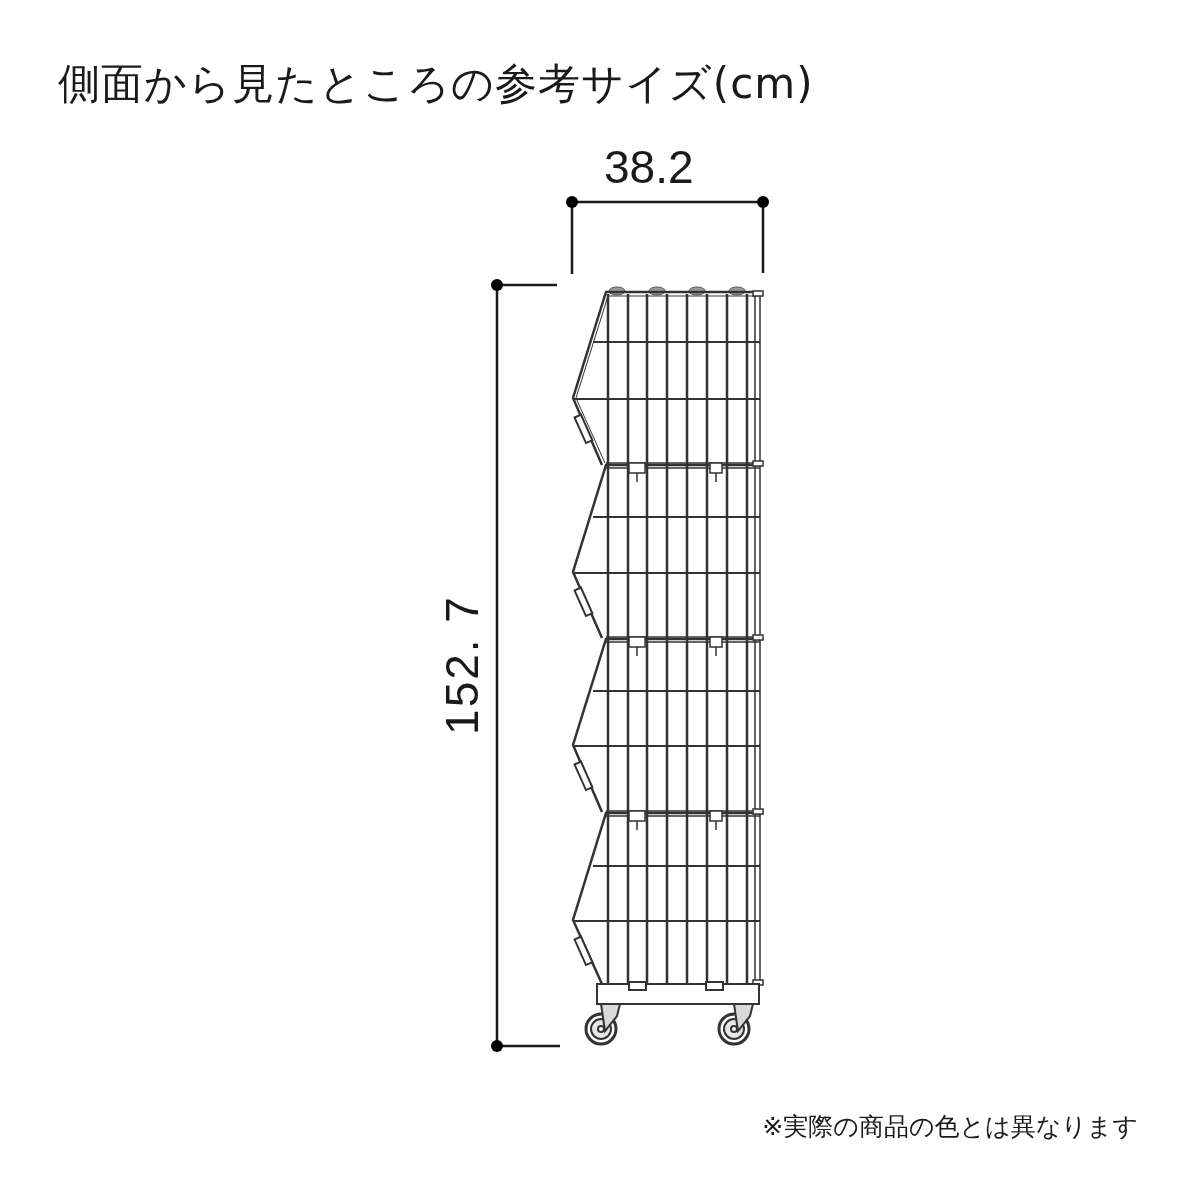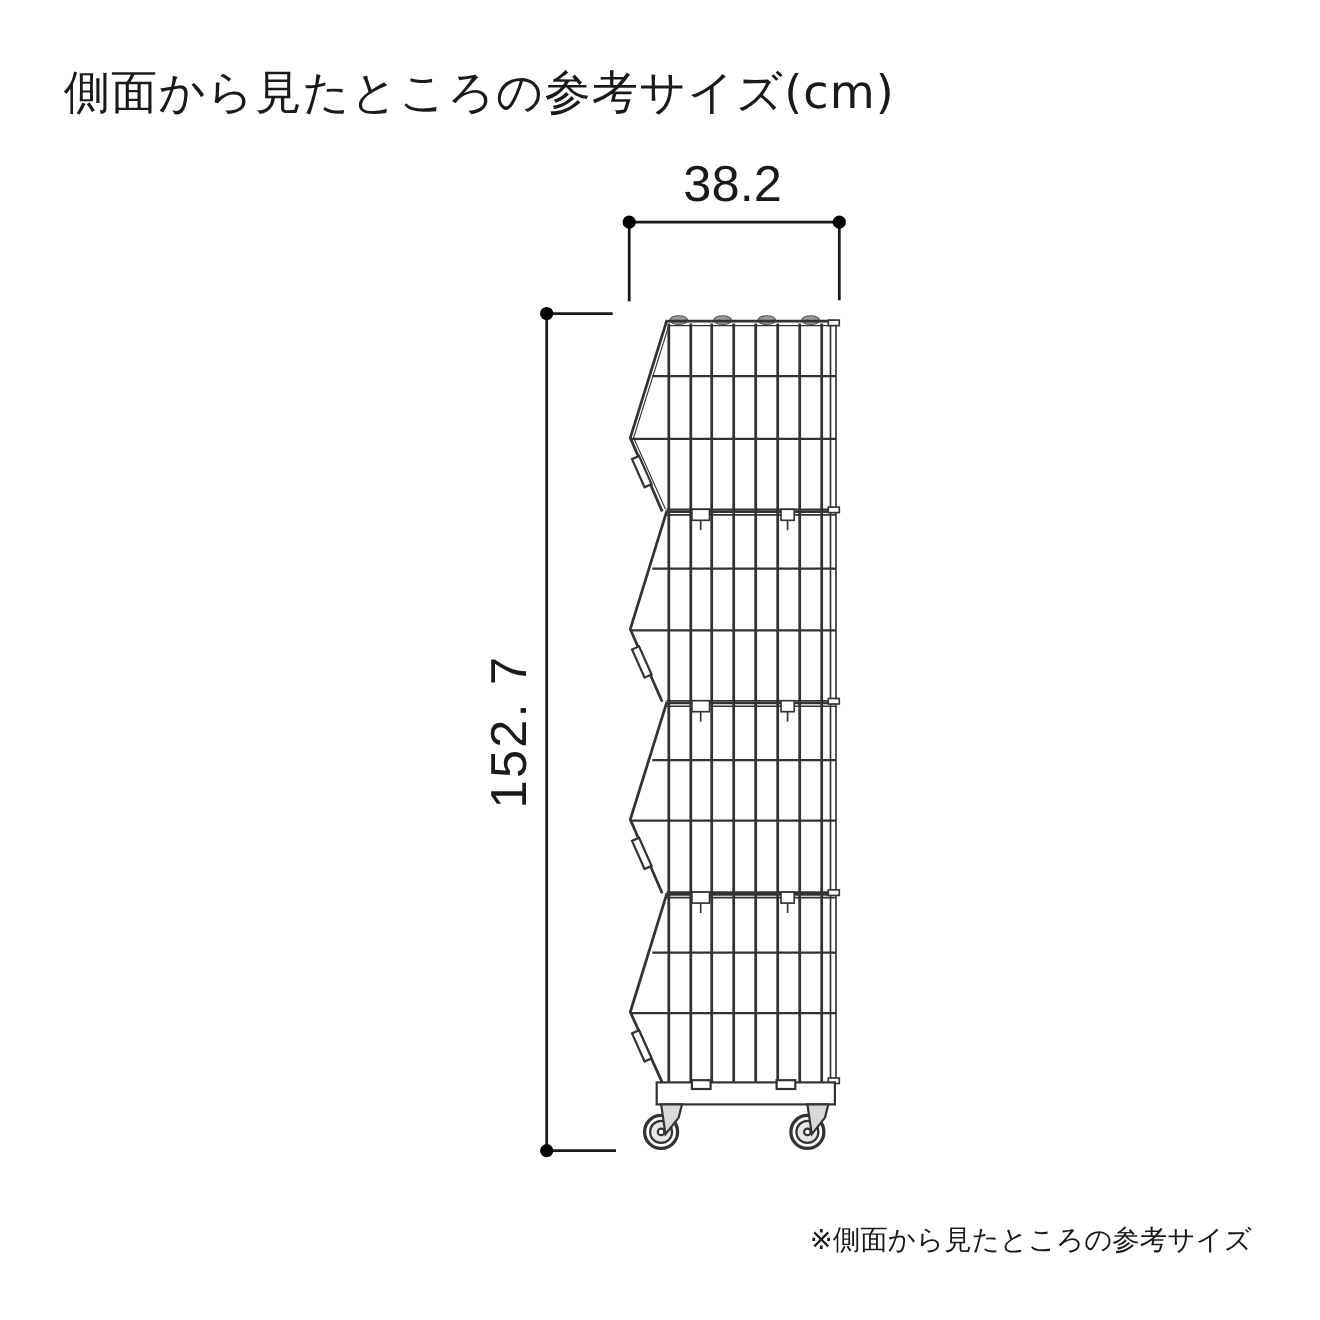"38.2" .dim-width { text-align: center -> left }
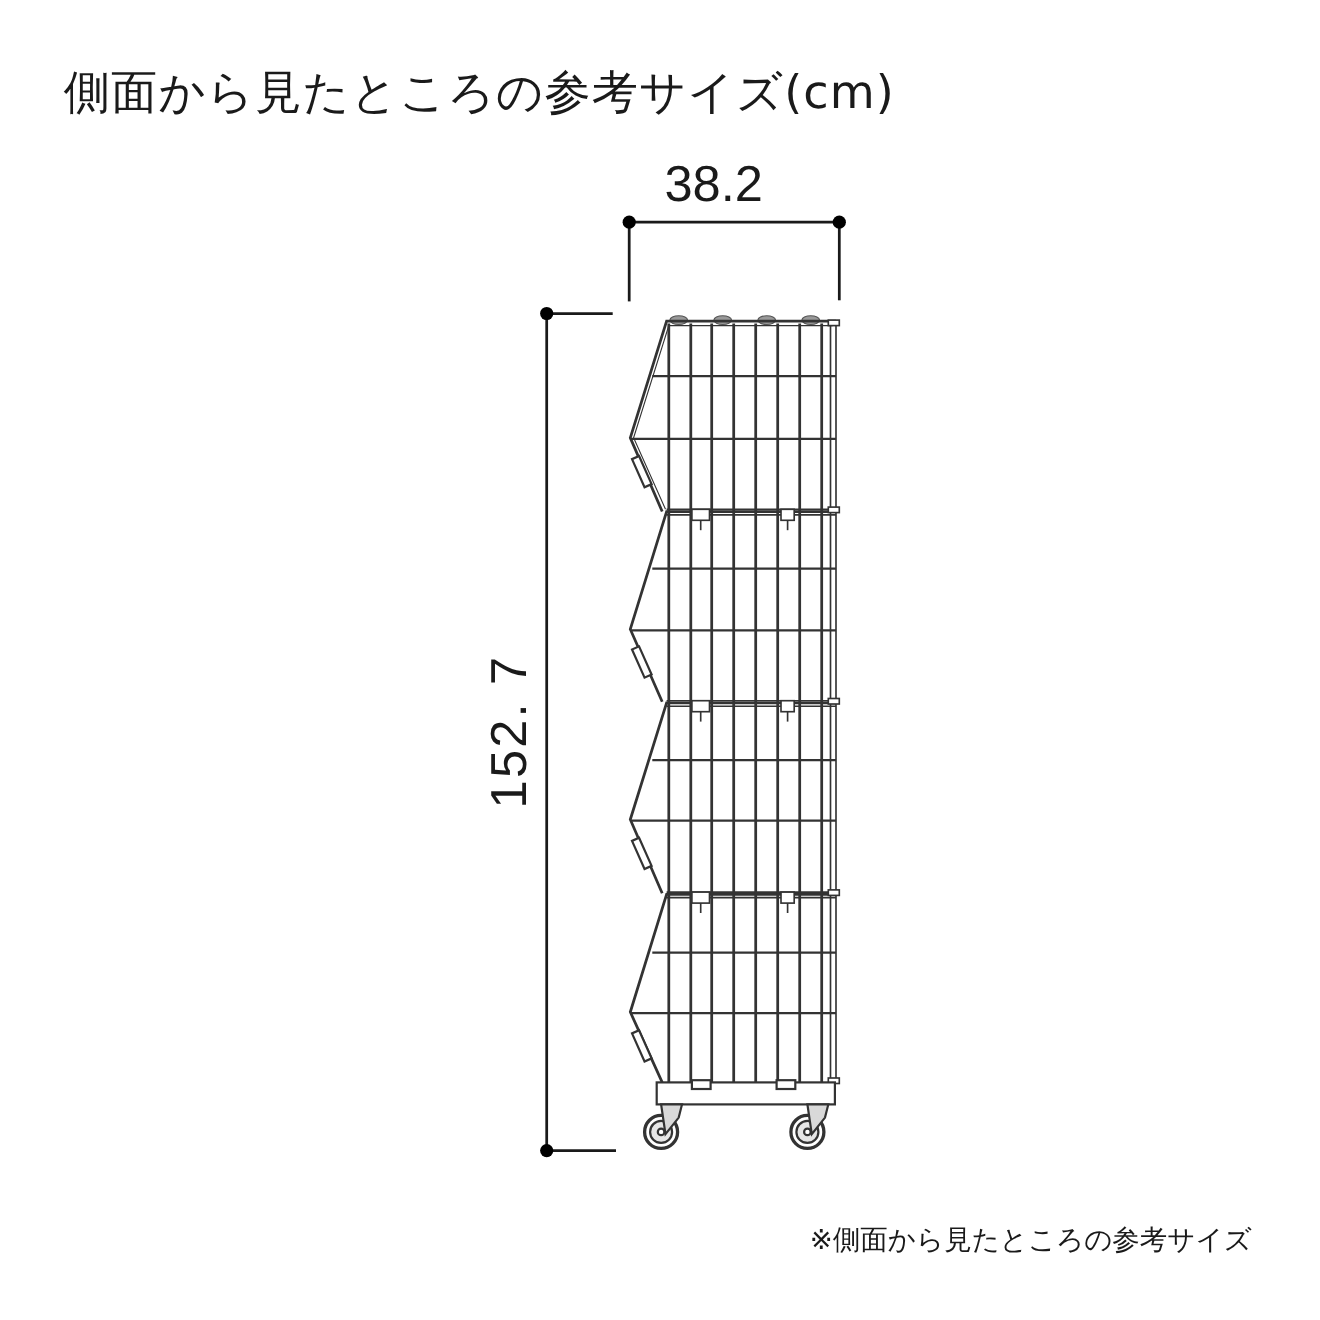"※側面から見たところの参考サイズ" div.note { text: 側面から見たところの参考サイズ -> 実際の商品の色とは異なります }
